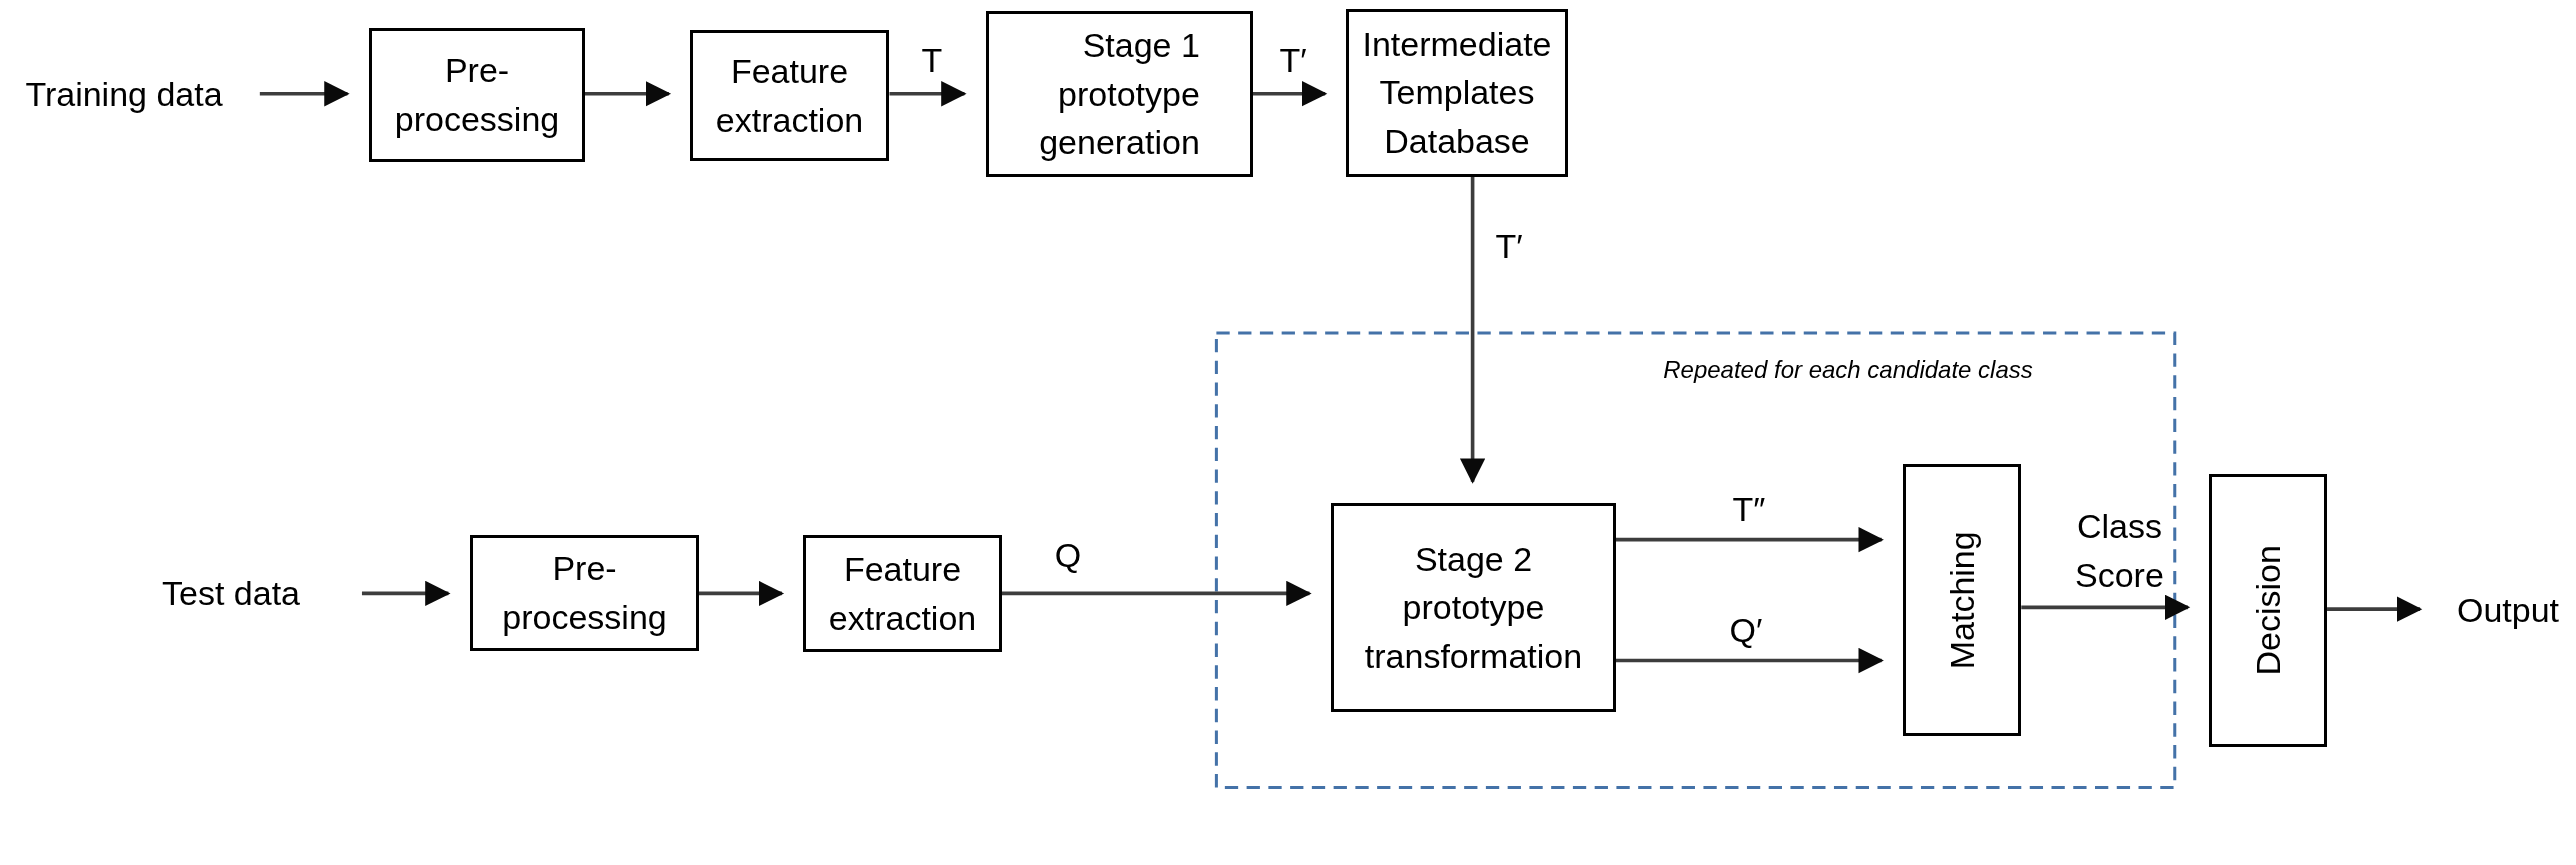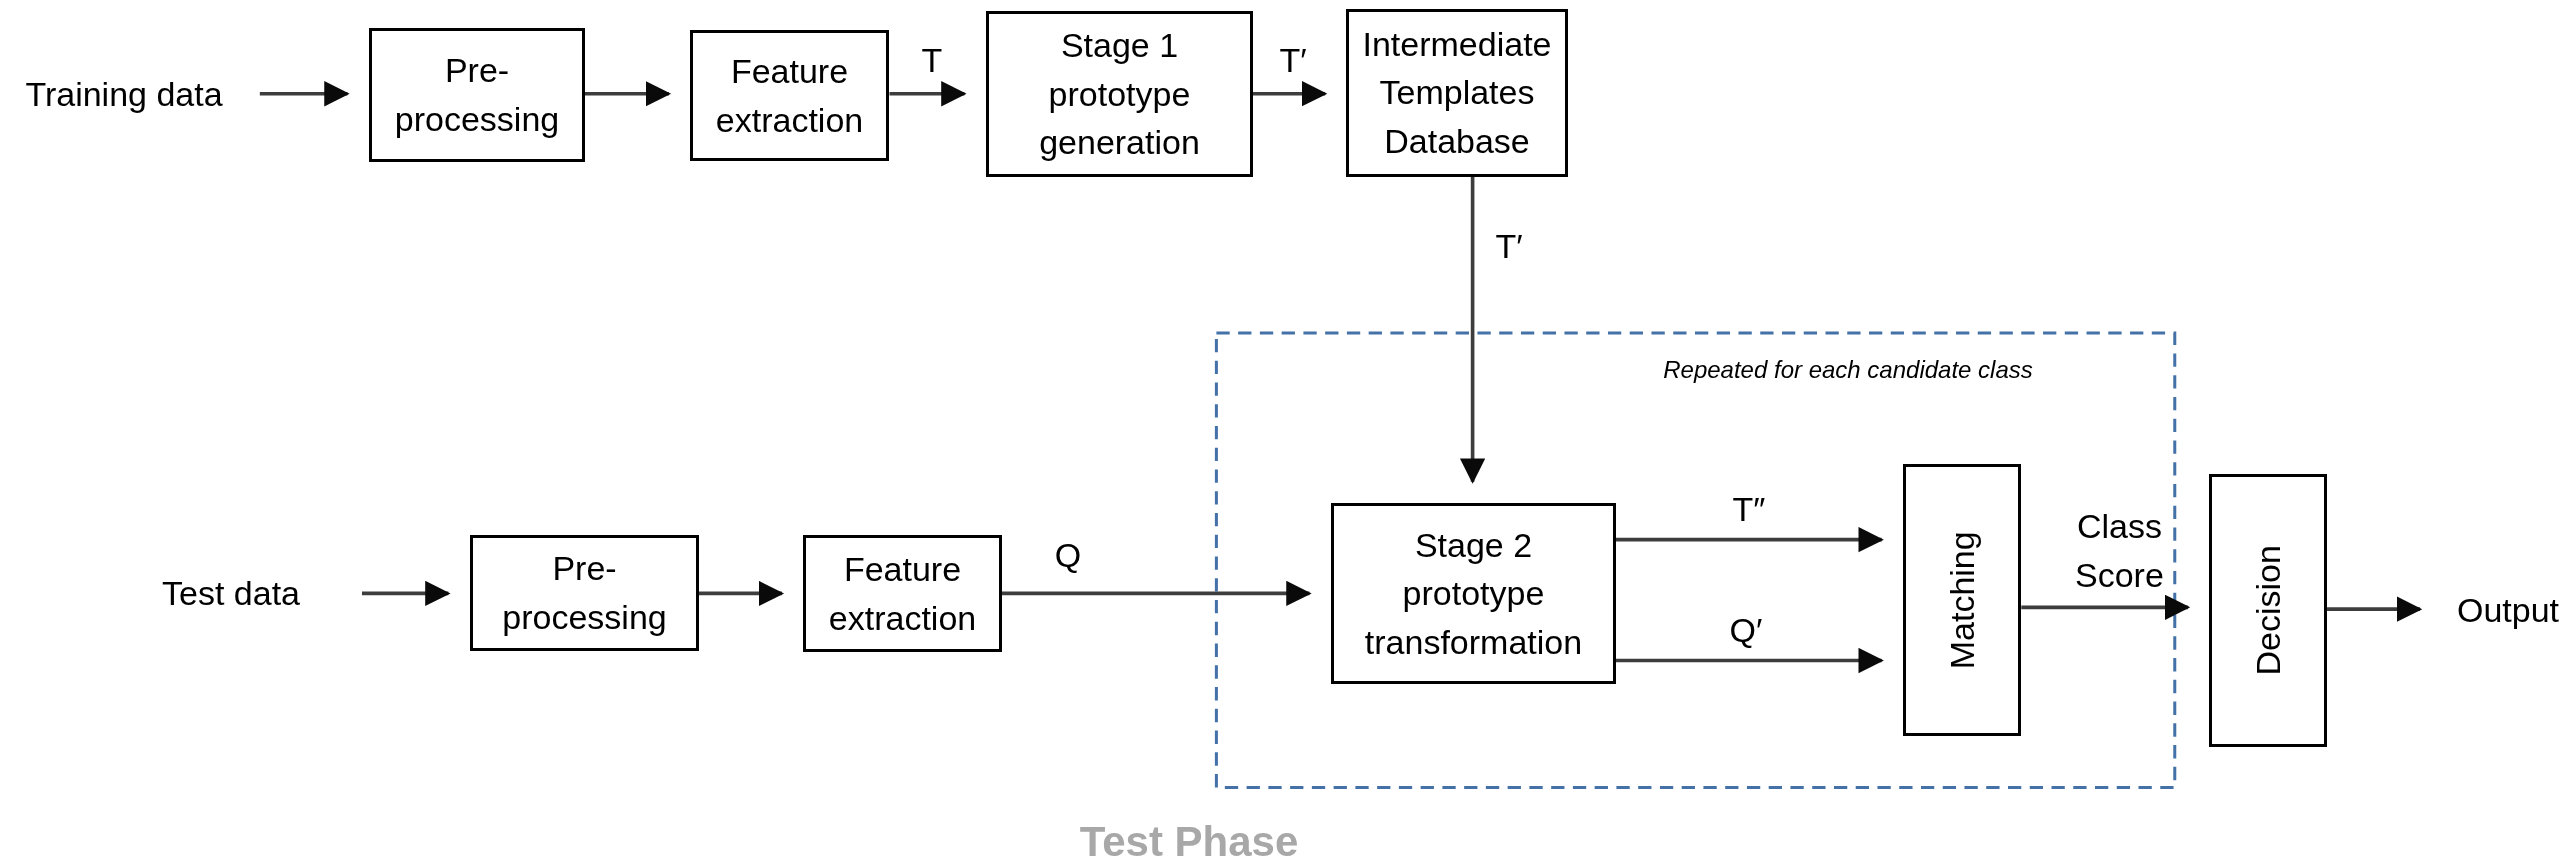"Stage 1" div.box { text-align: none -> right }
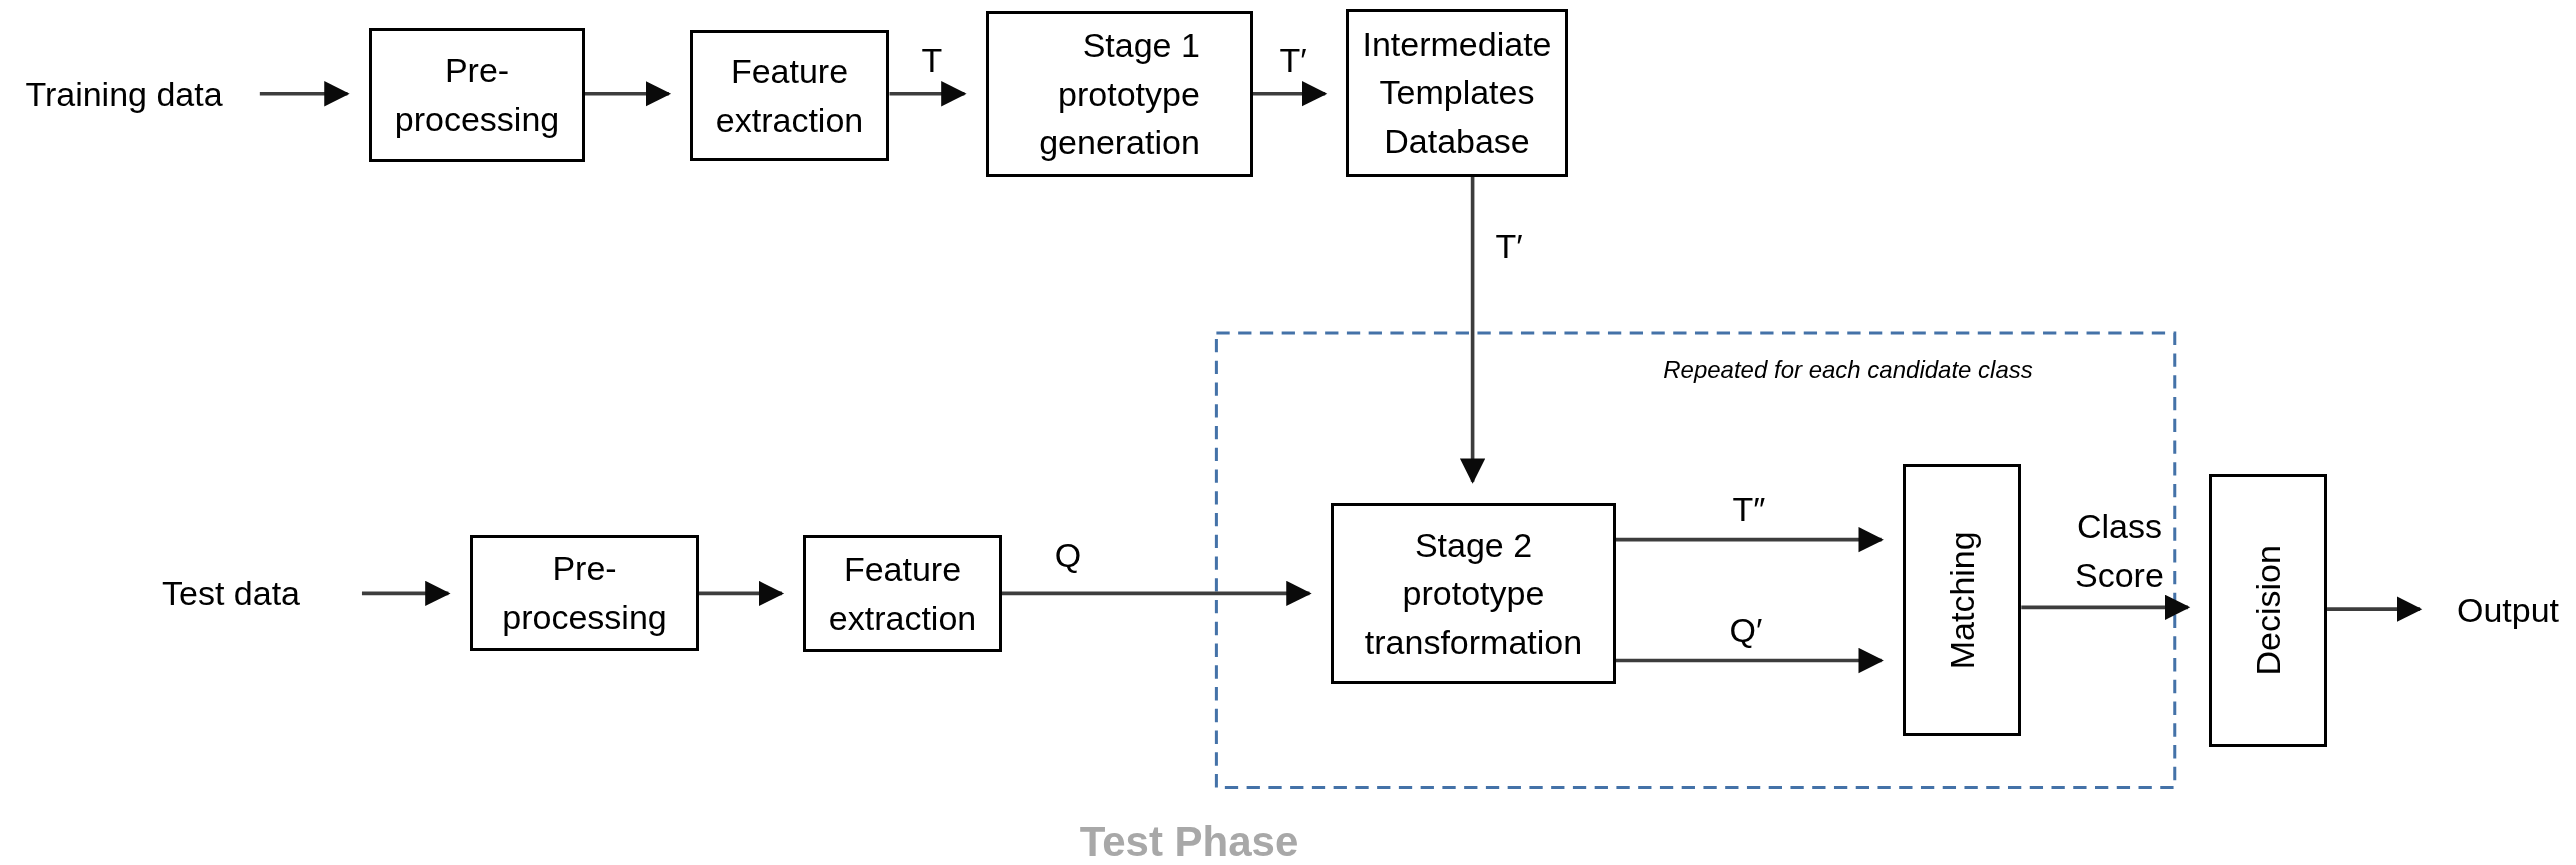"Stage 2" div.box { height: 181px -> 209px }
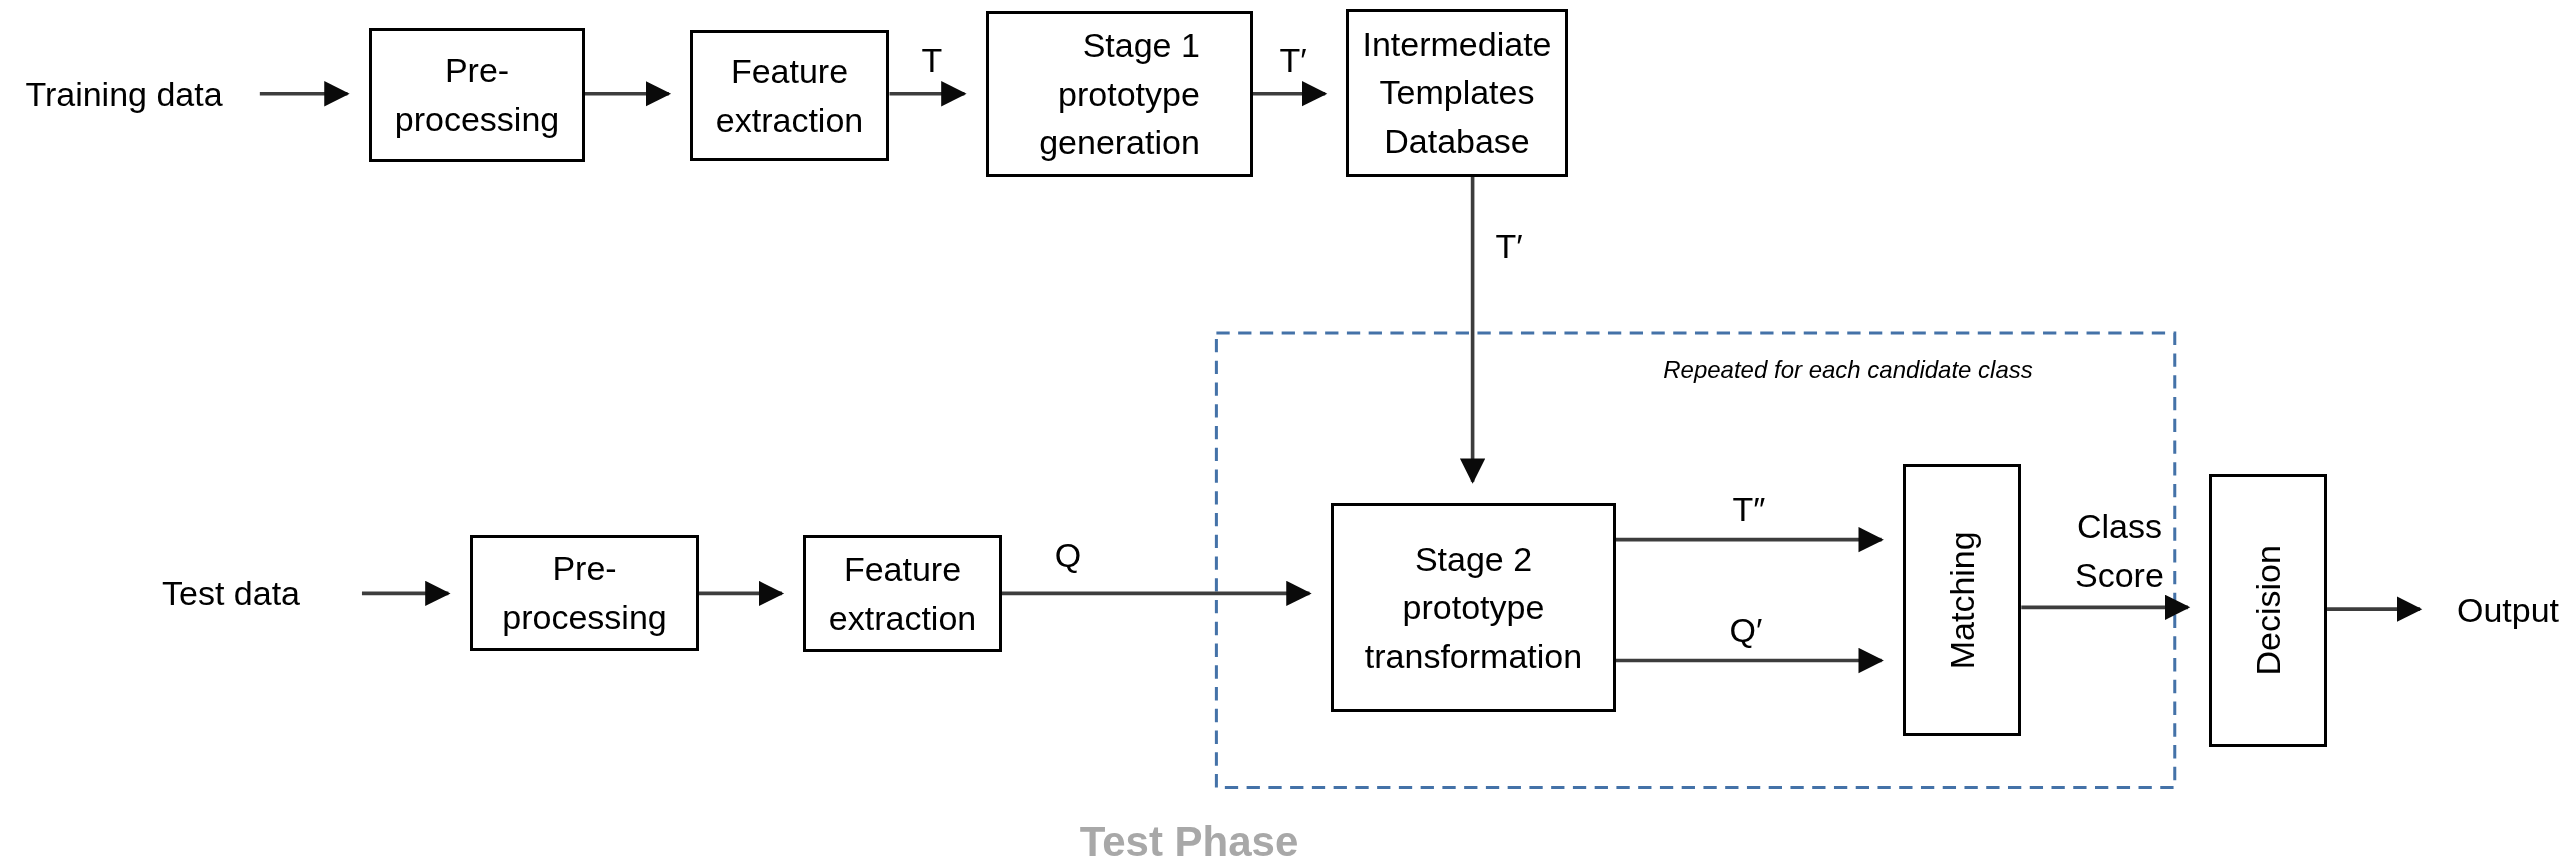"Test Phase" div.phase { html: <div>Test Phase</div> -> none }
